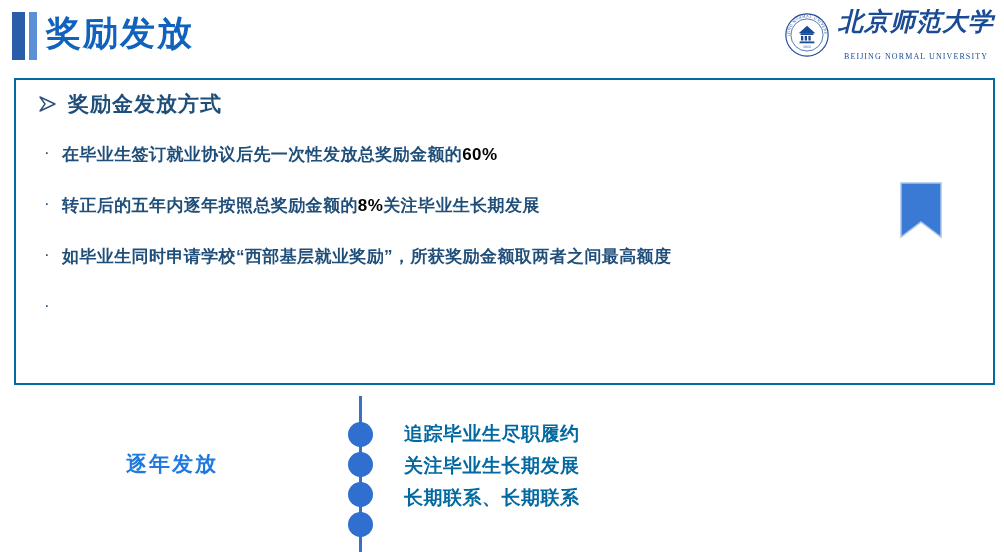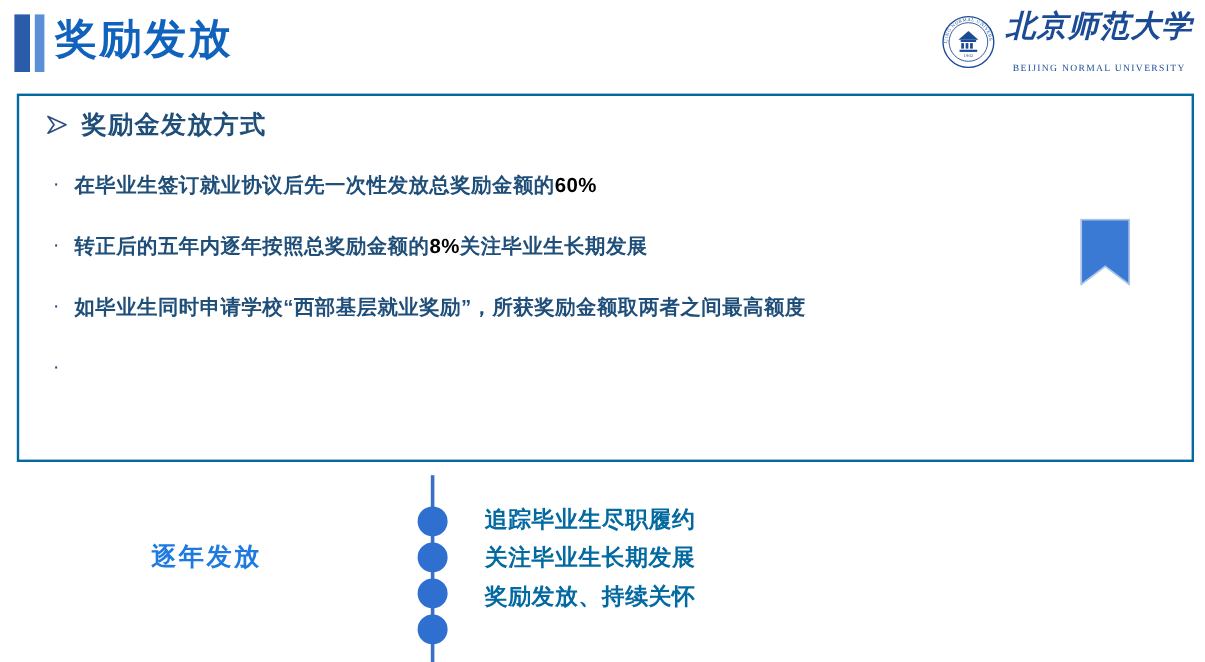"奖励发放、持续关怀" div.bottom-list-item { text: 奖励发放、持续关怀 -> 长期联系、长期联系 }
